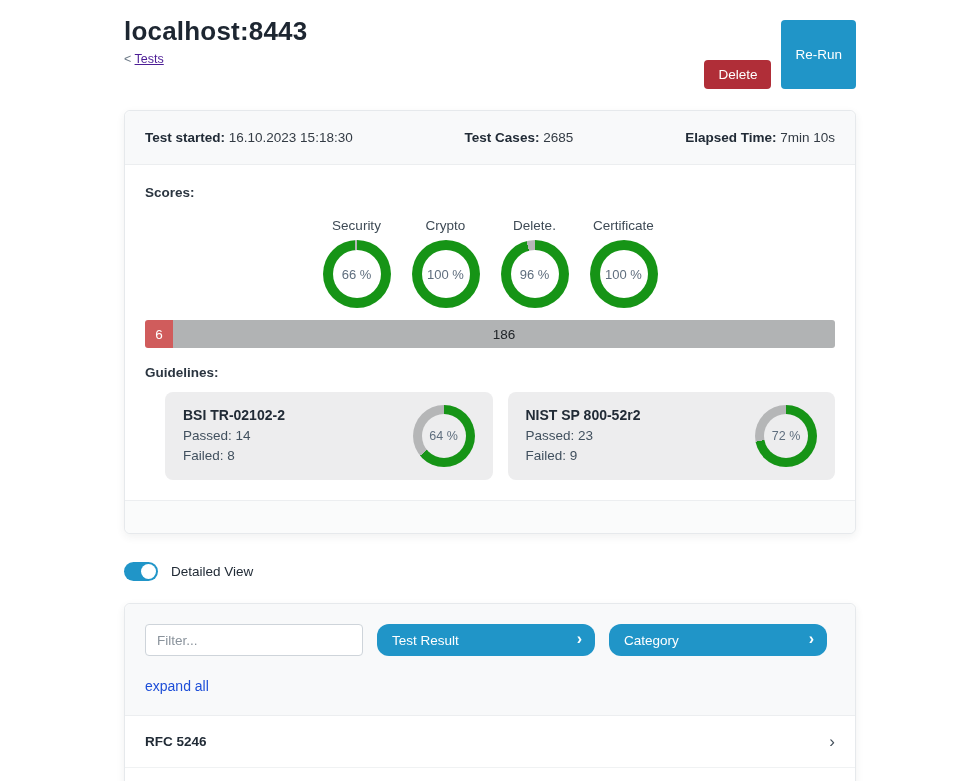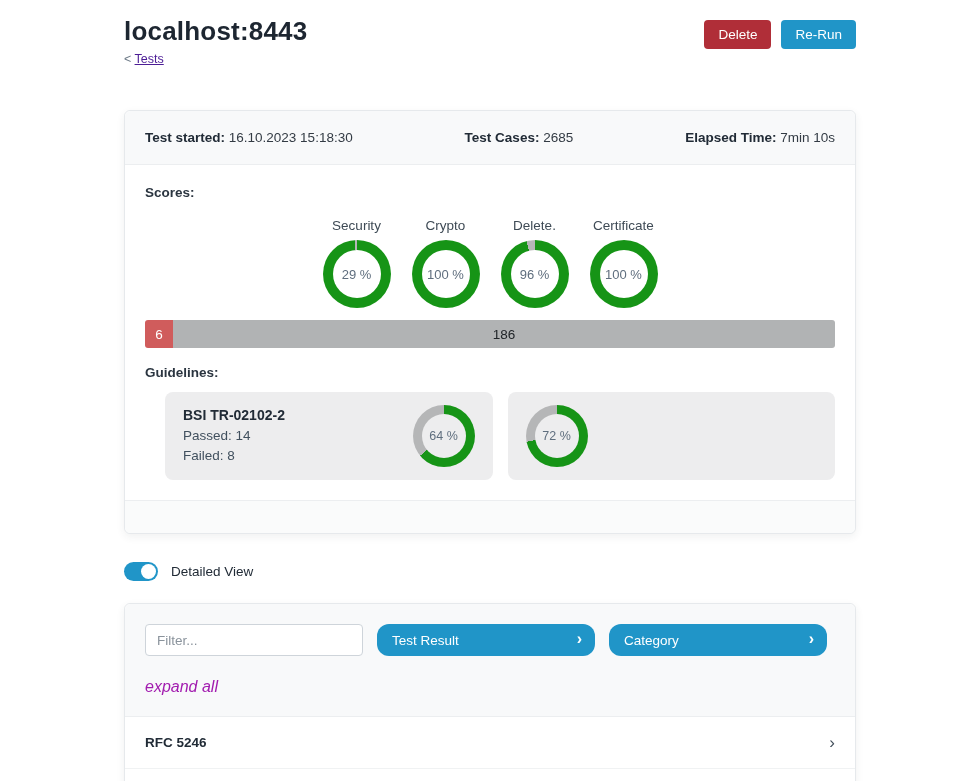"Delete" .btn-danger { margin-top: none -> 40px }
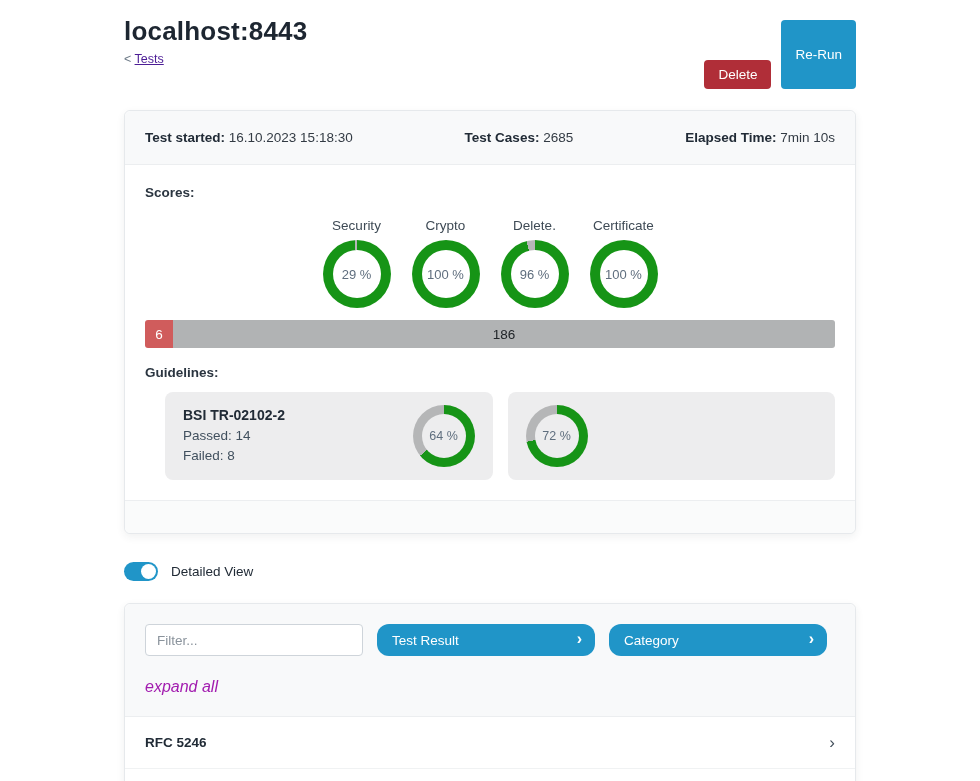"29 %" span.pct { text: 29 -> 66 }
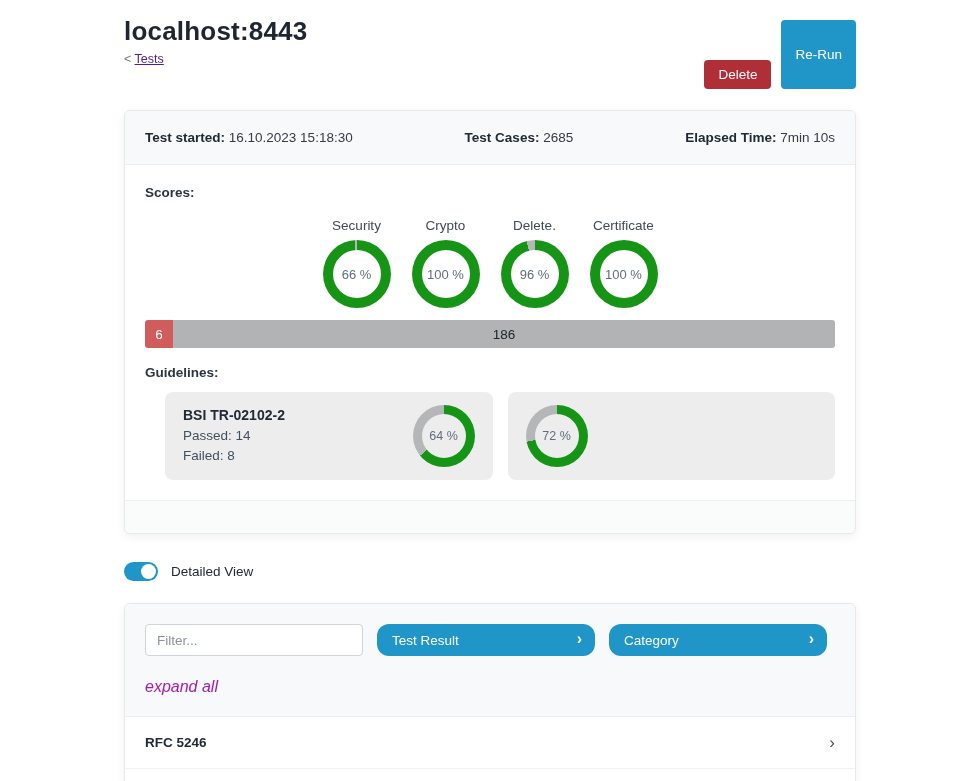"NIST SP 800-52r2" div { html: none -> <div> <div>NIST SP 800-52r2</div> <div> <span>Passed:</span> <span>23</span> </div> <div> <span>Failed:</span> <span>9</span> </div> </div> }
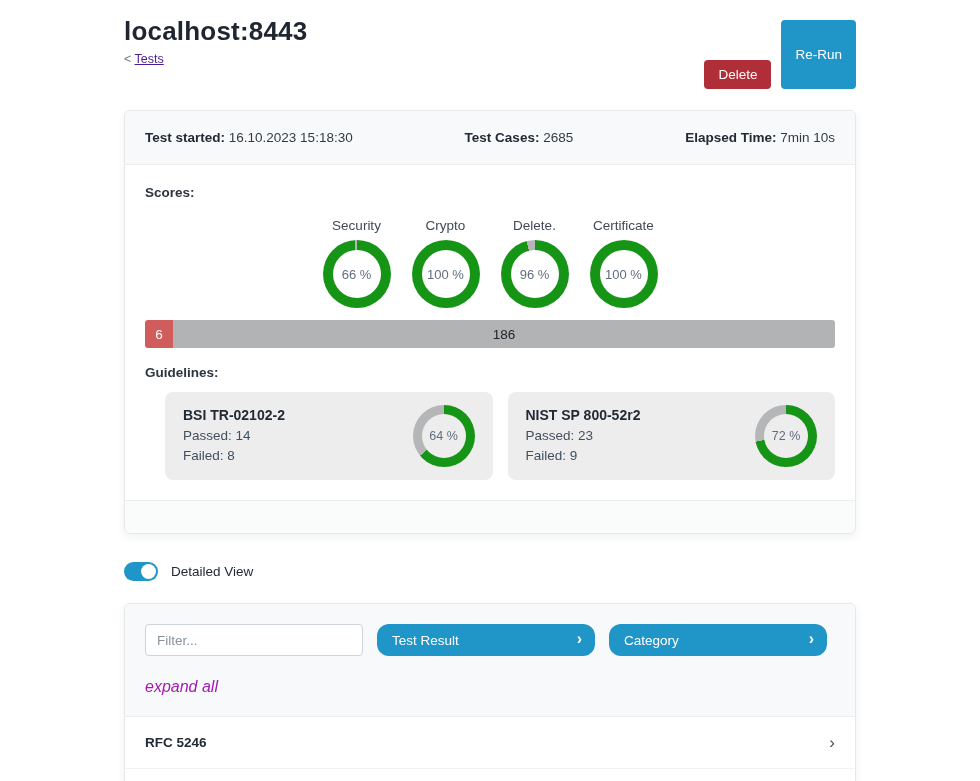"expand all" .expand-link { color: #a21caf -> #1d4ed8; font-size: 16px -> 14px; font-style: italic -> none }
